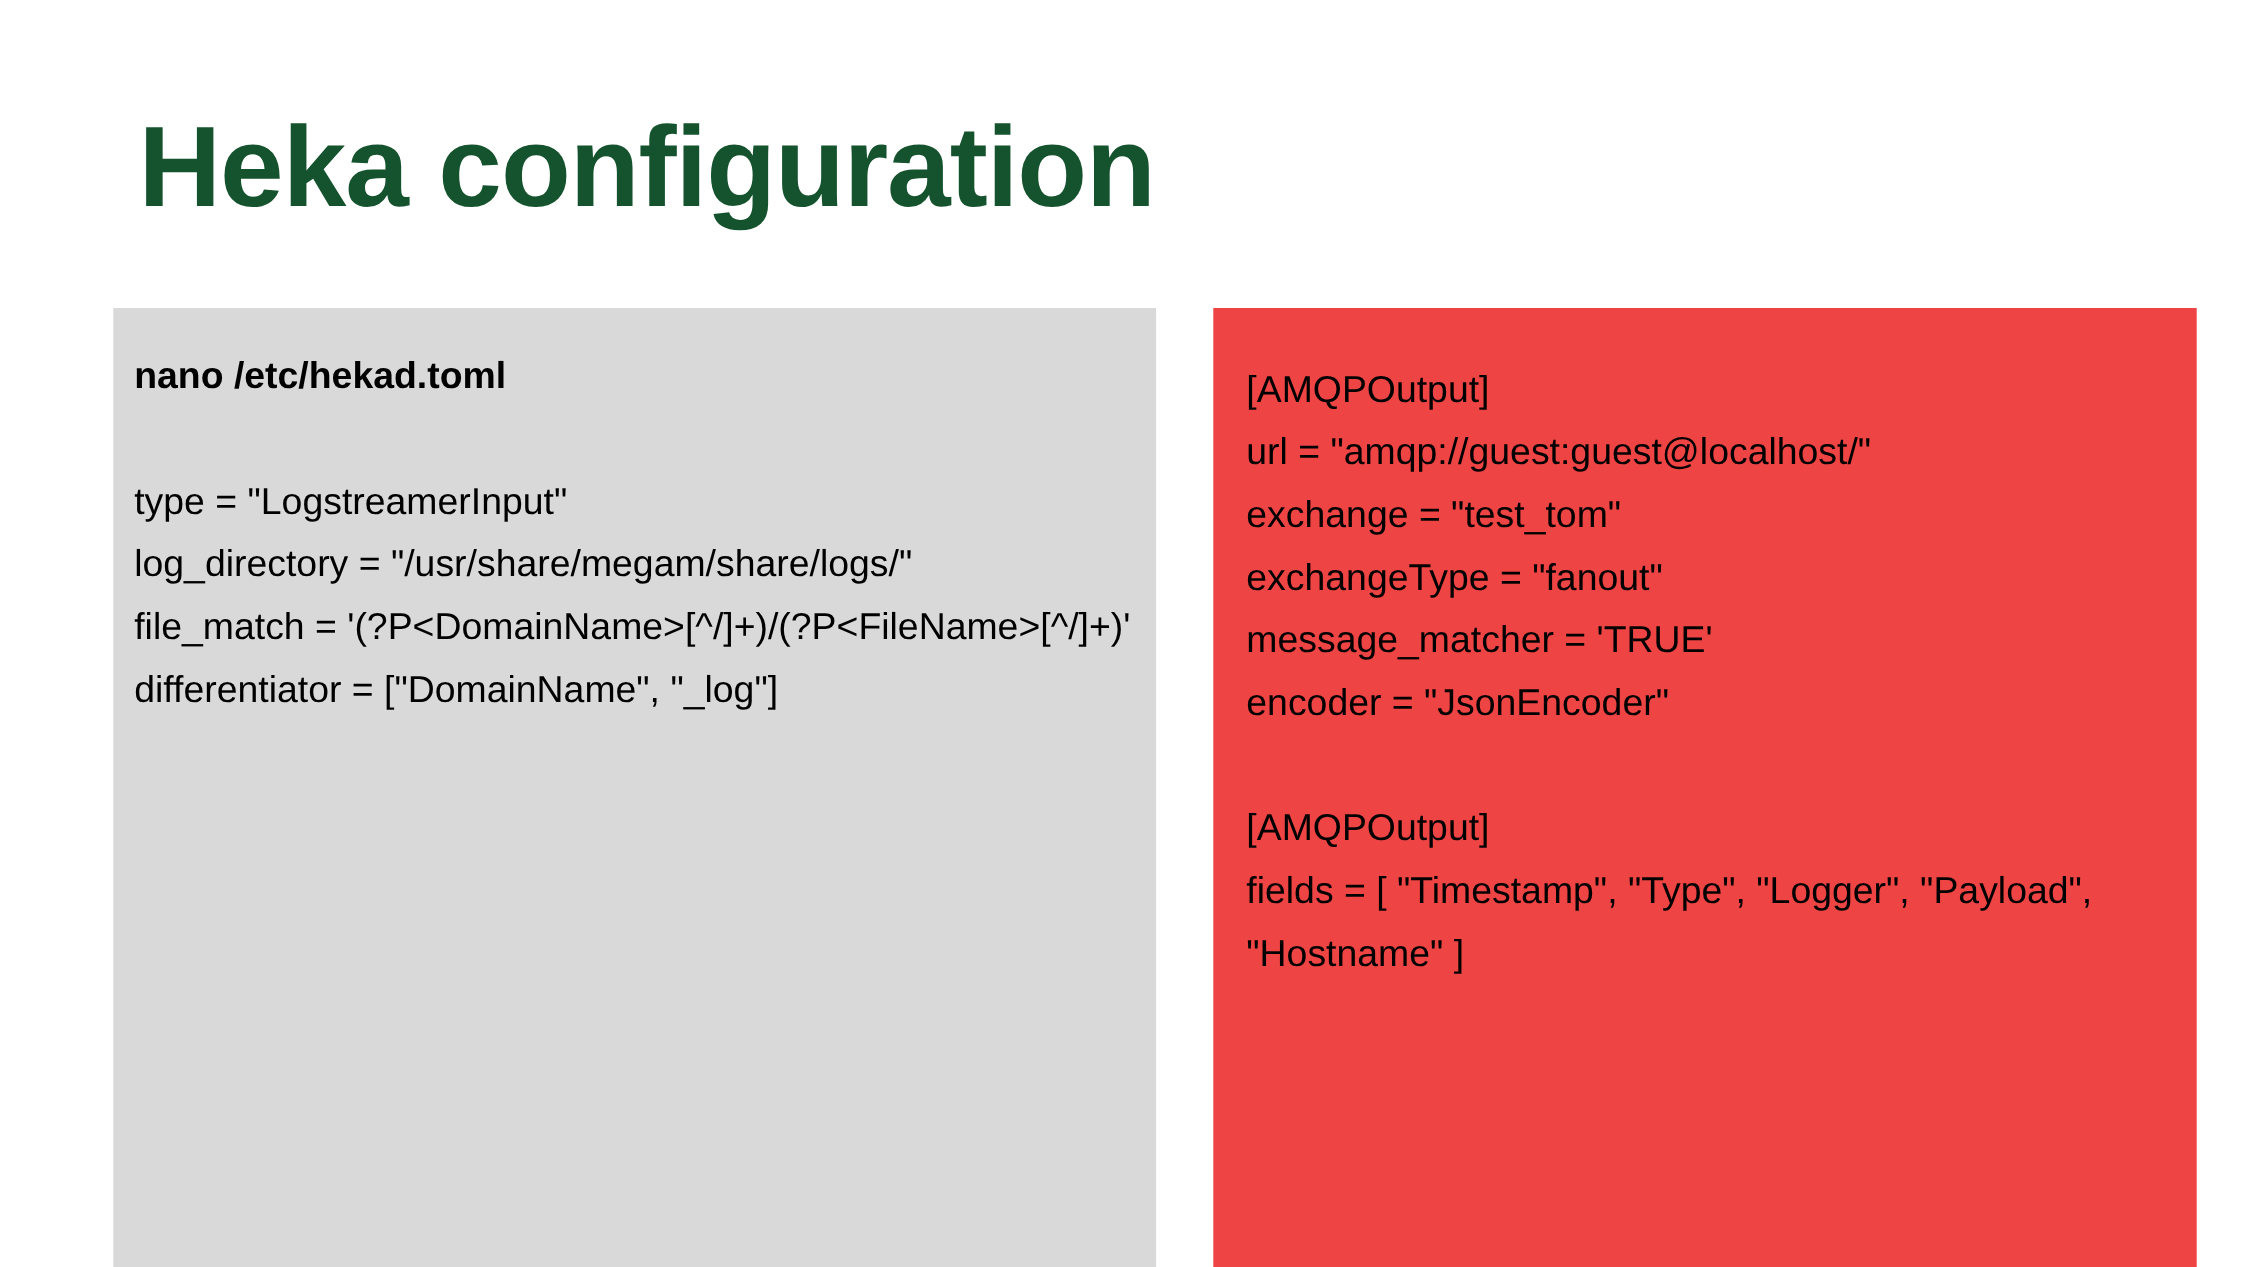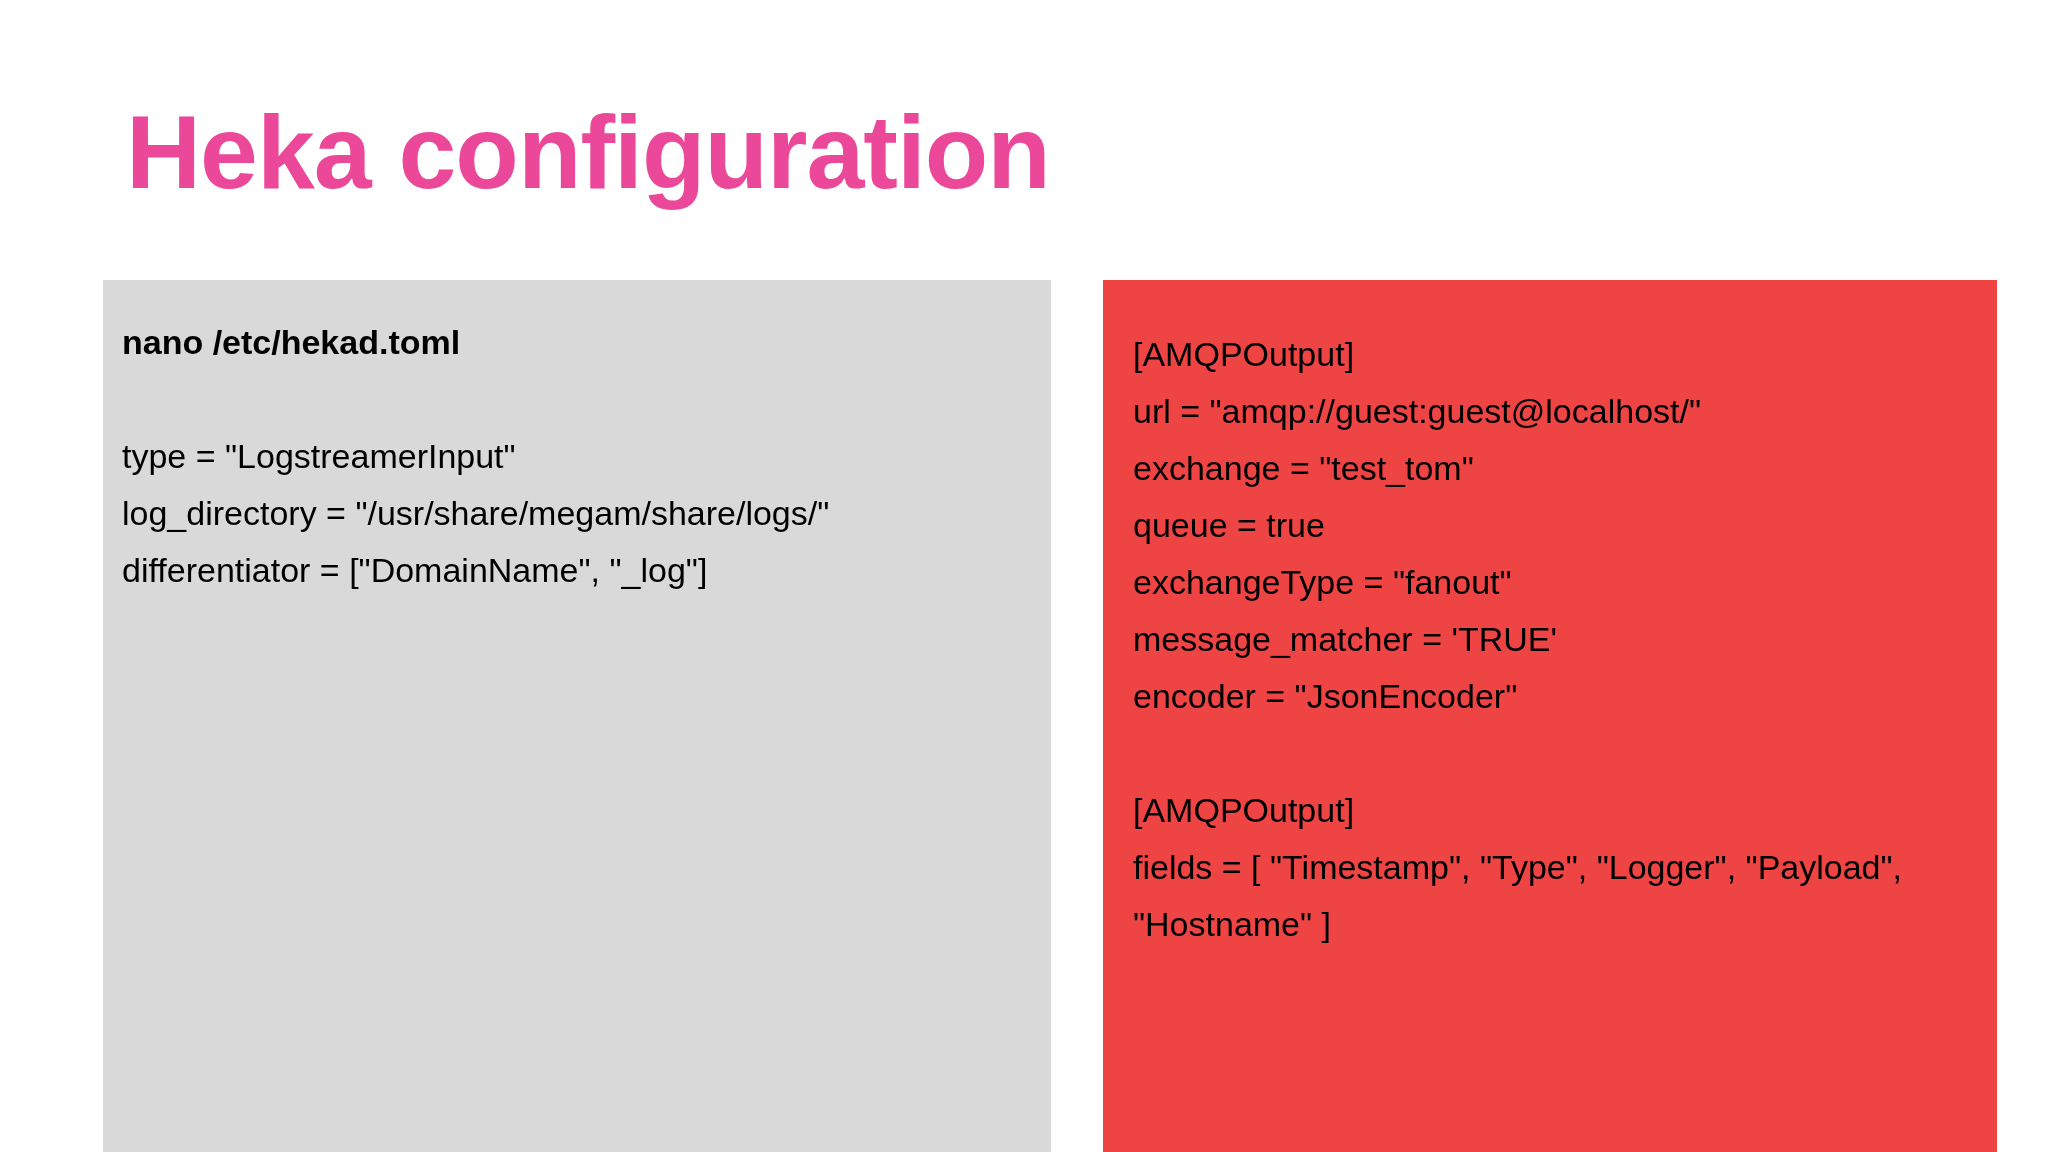"Heka configuration" .slide-title { color: #ec4899 -> #14532d }
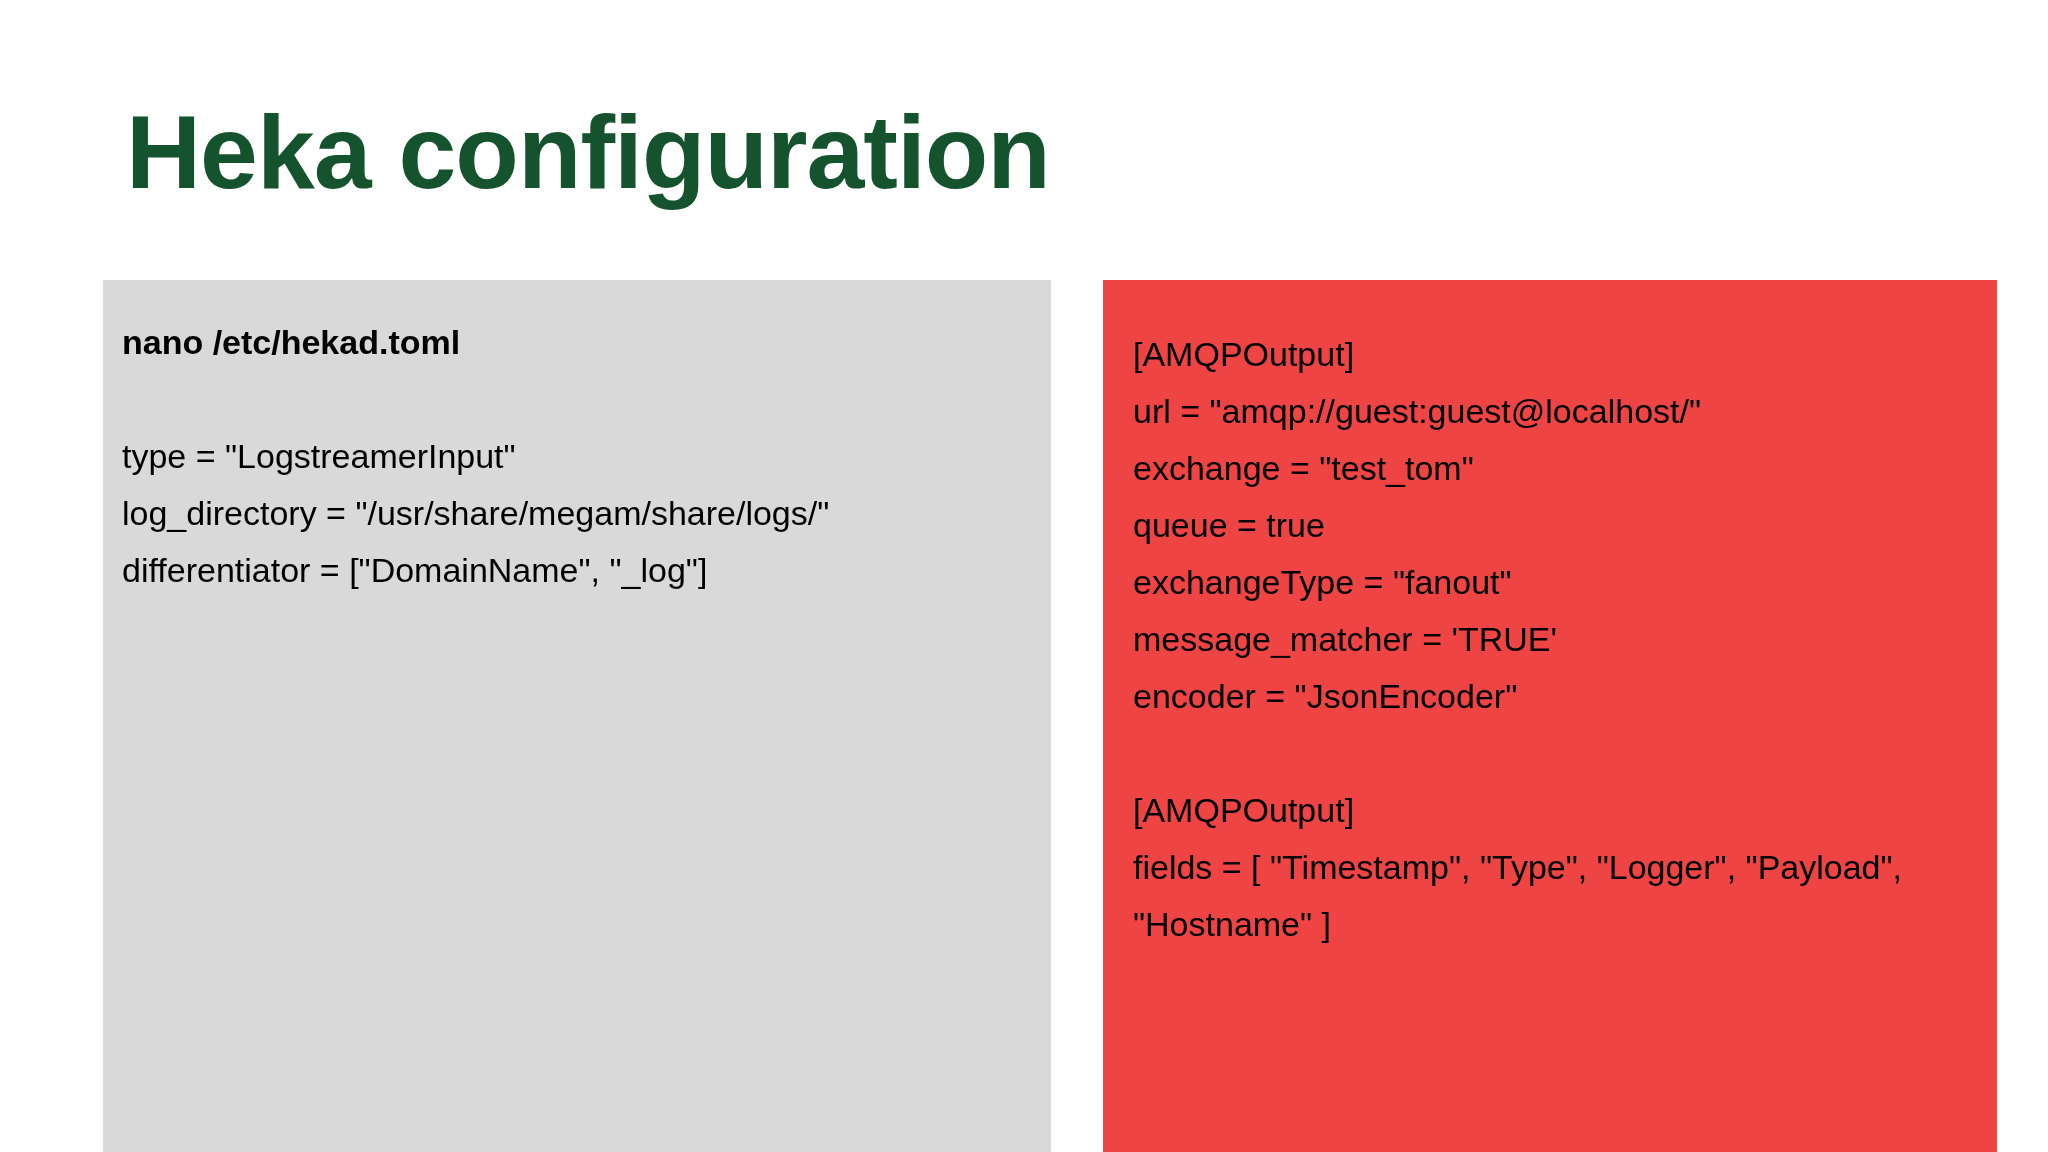"queue = true" div.code-line { html: <div>queue = true</div> -> none }
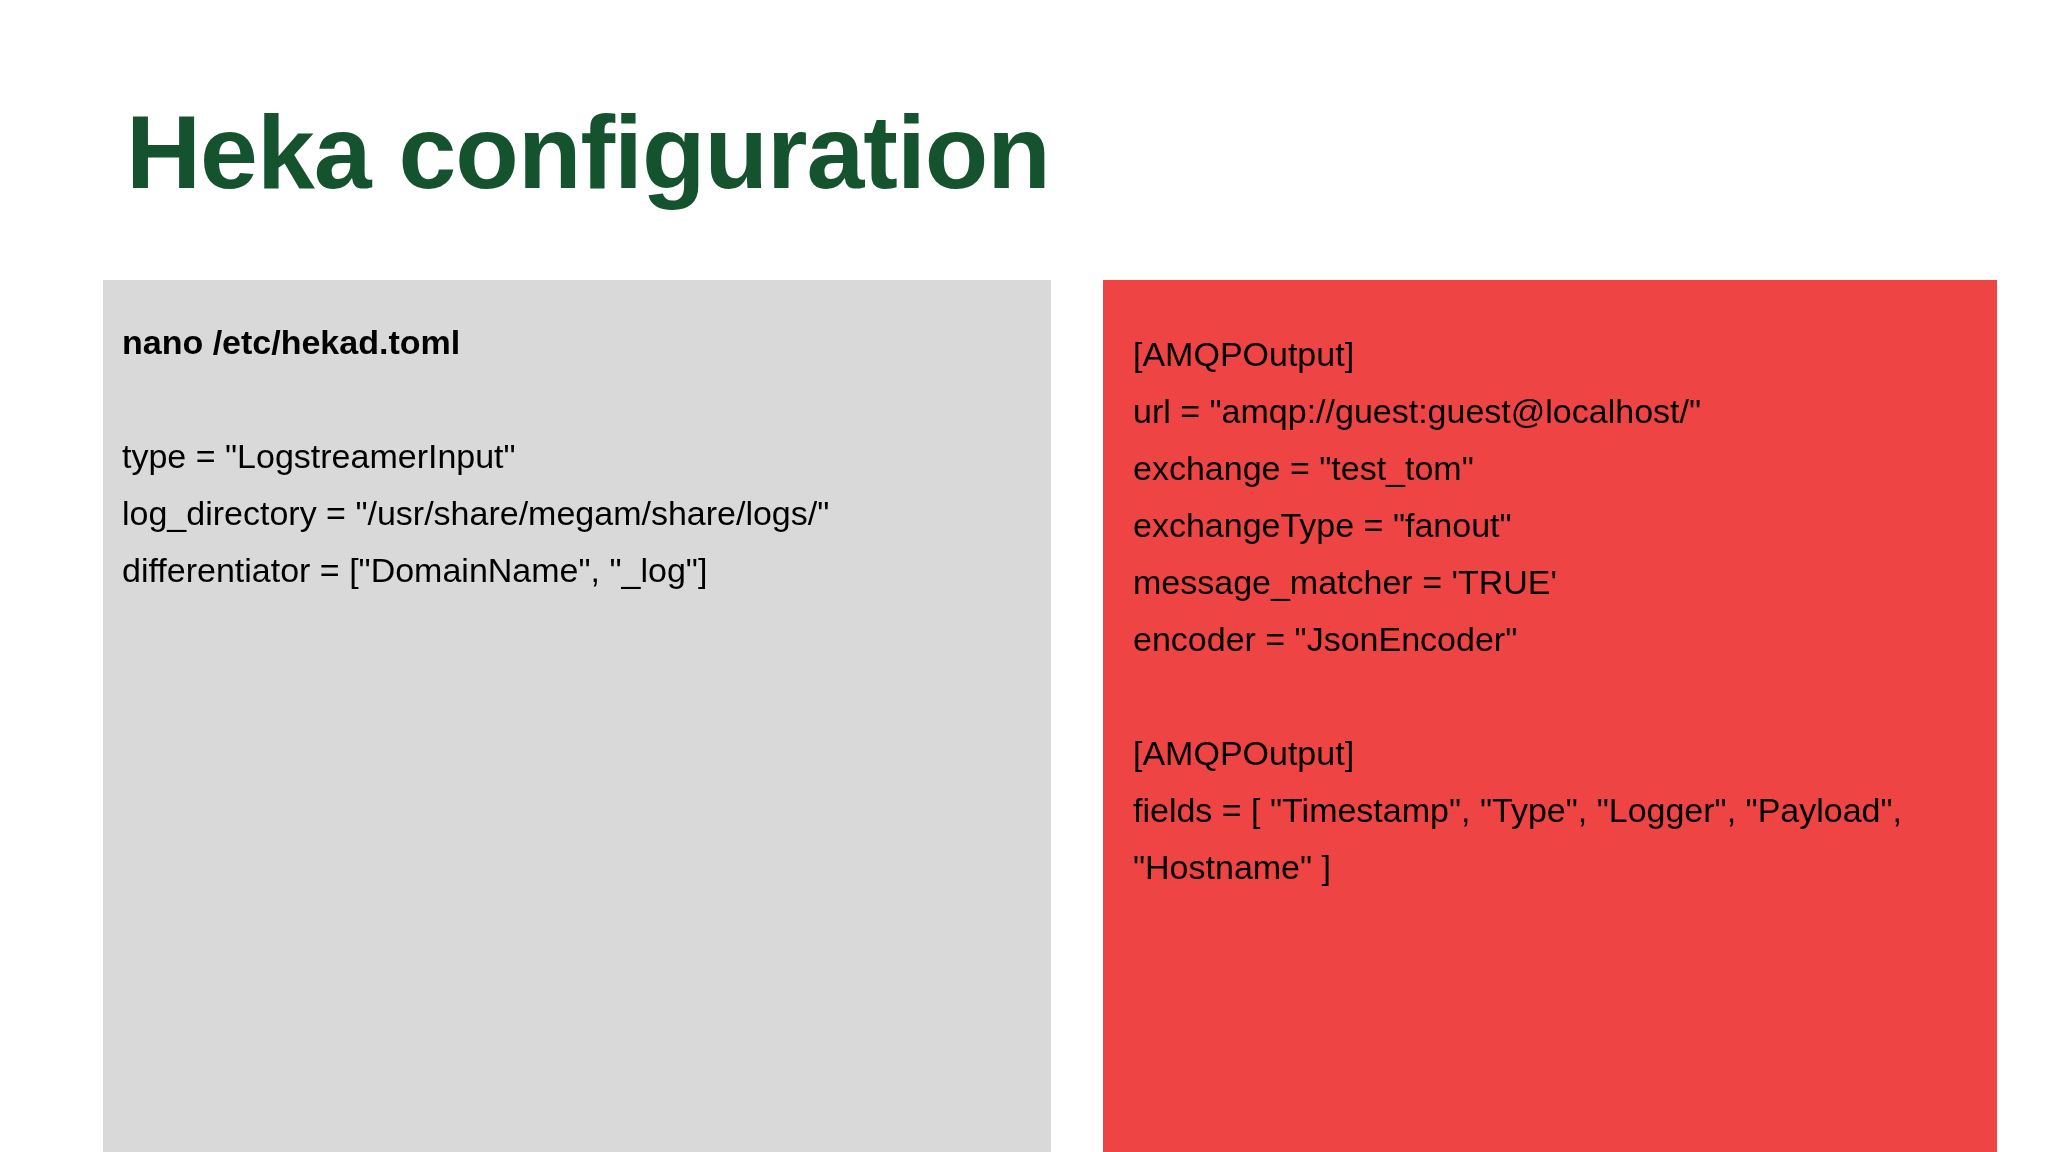"file_match =" div.code-line { html: none -> <div>file_match = '(?P&lt;DomainName&gt;[^/]+)/(?P&lt;FileName&gt;[^/]+)'</div> }
